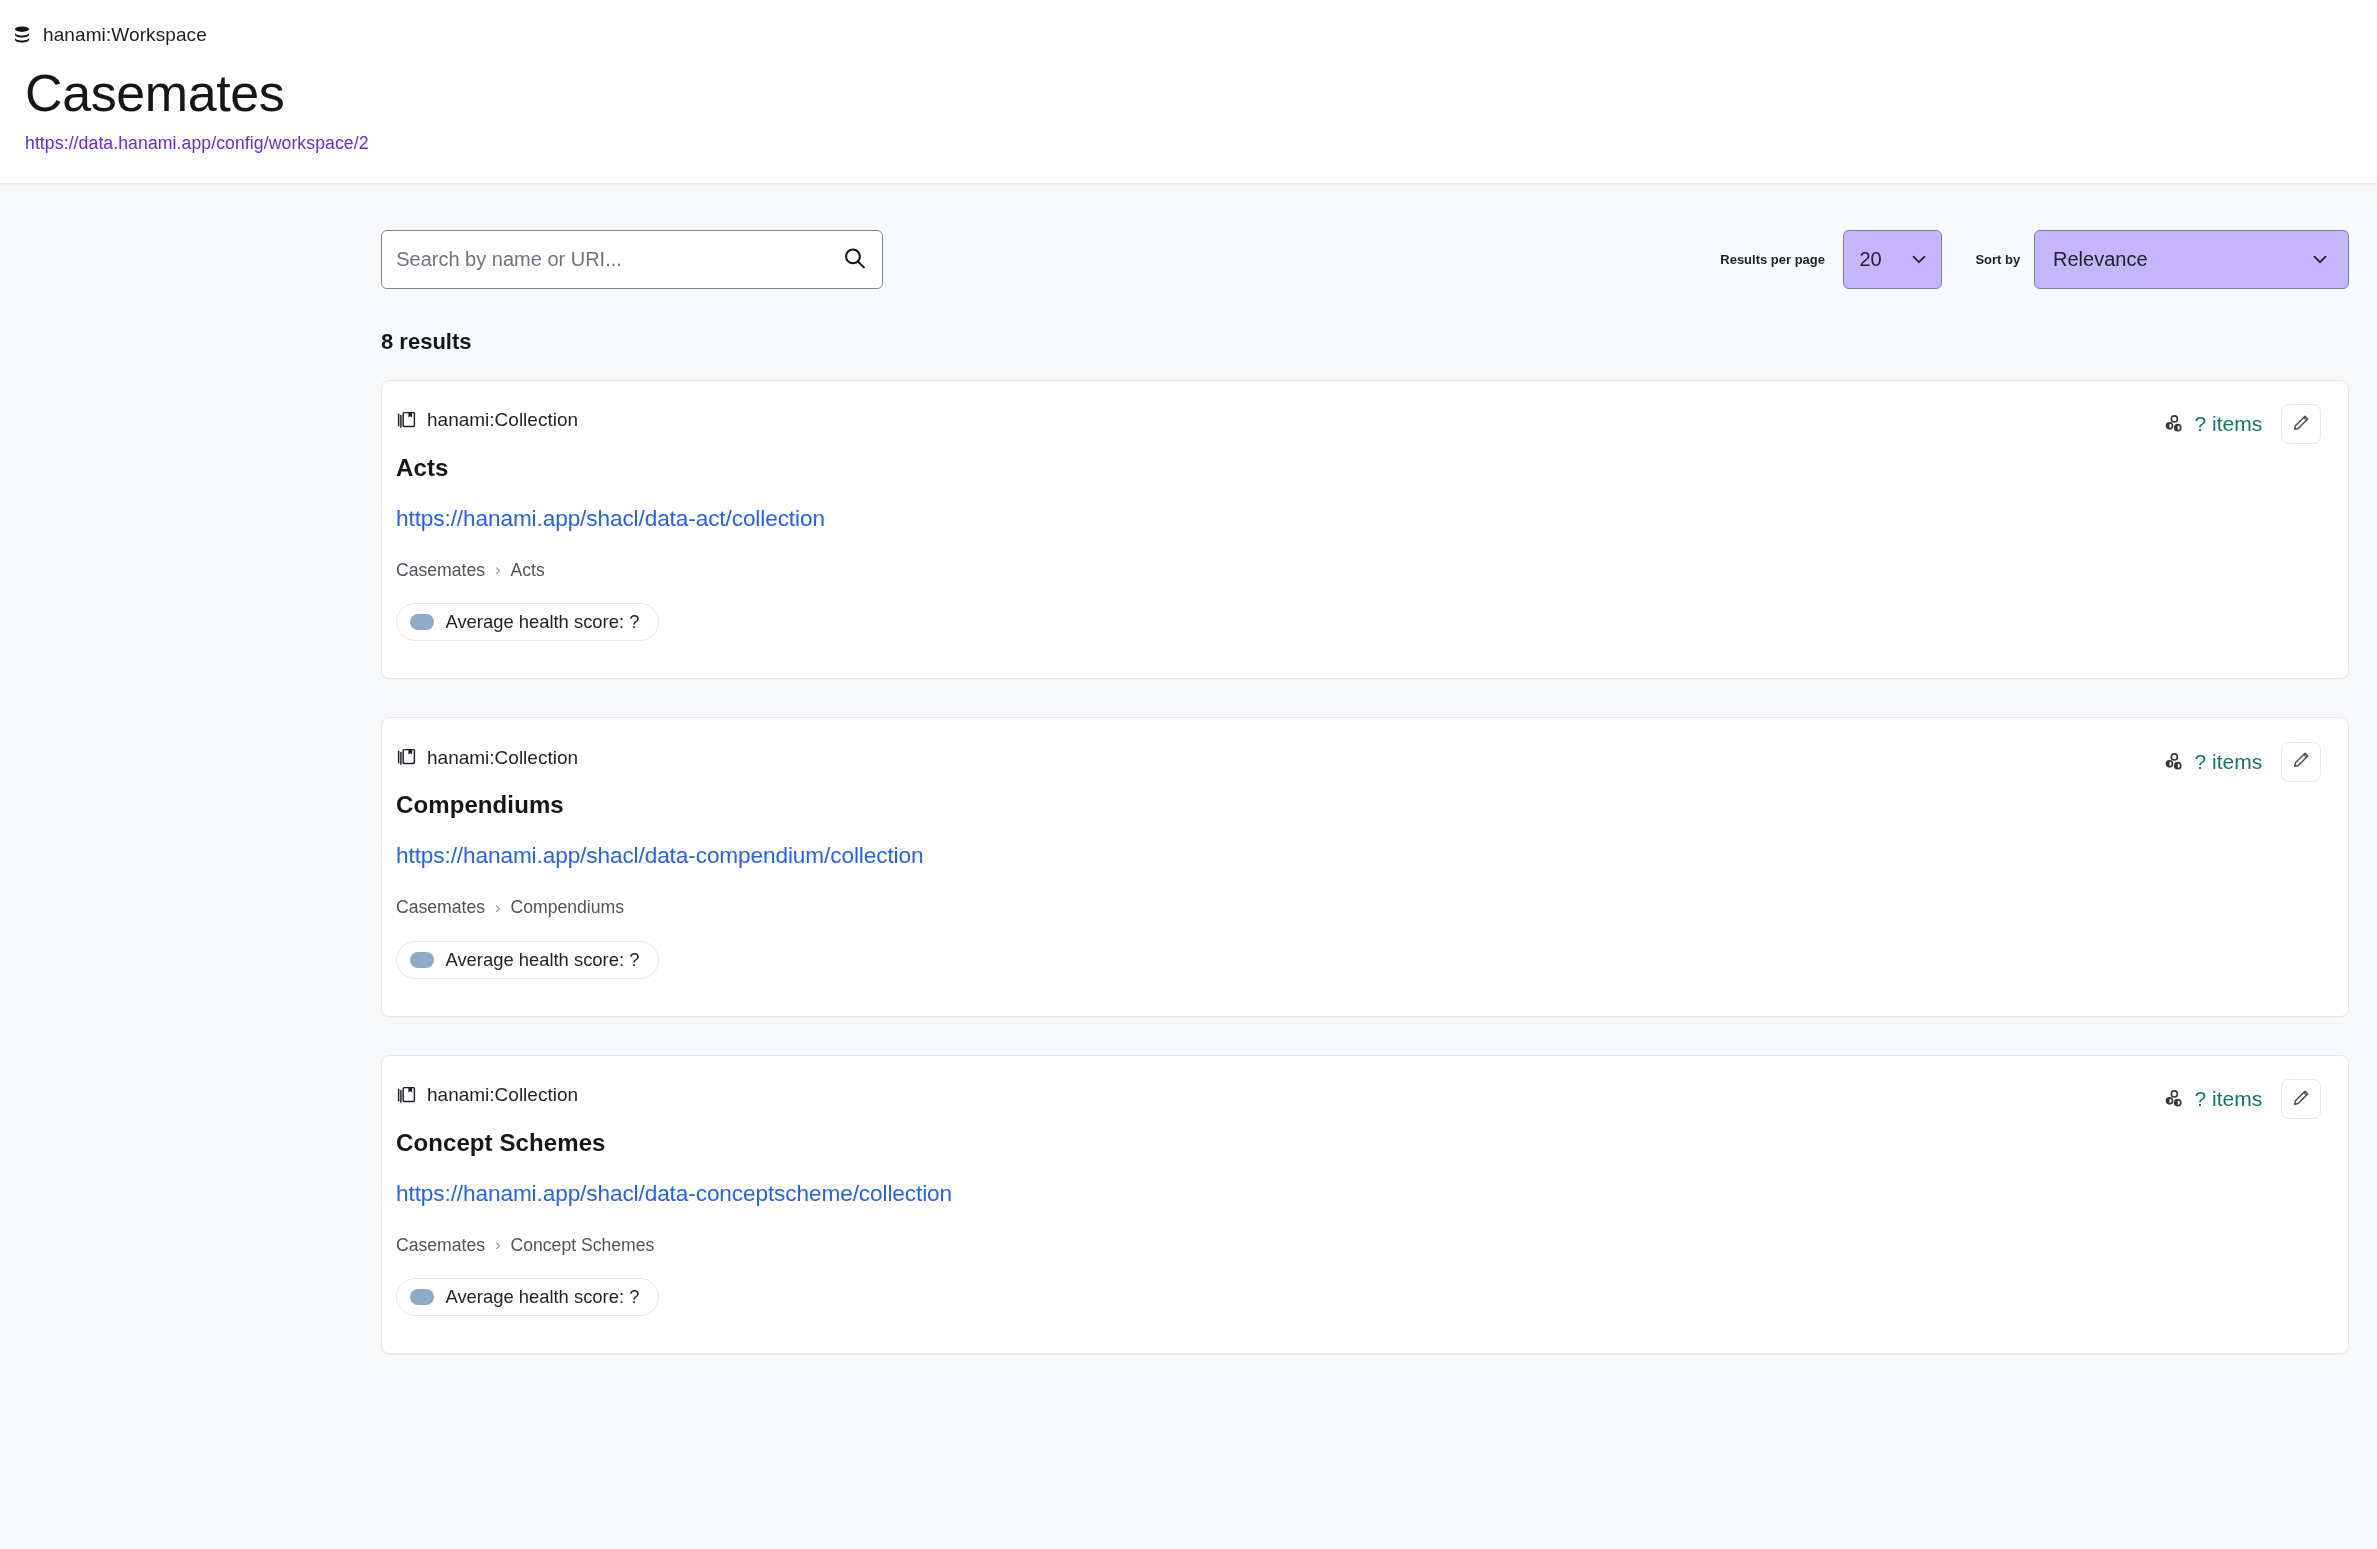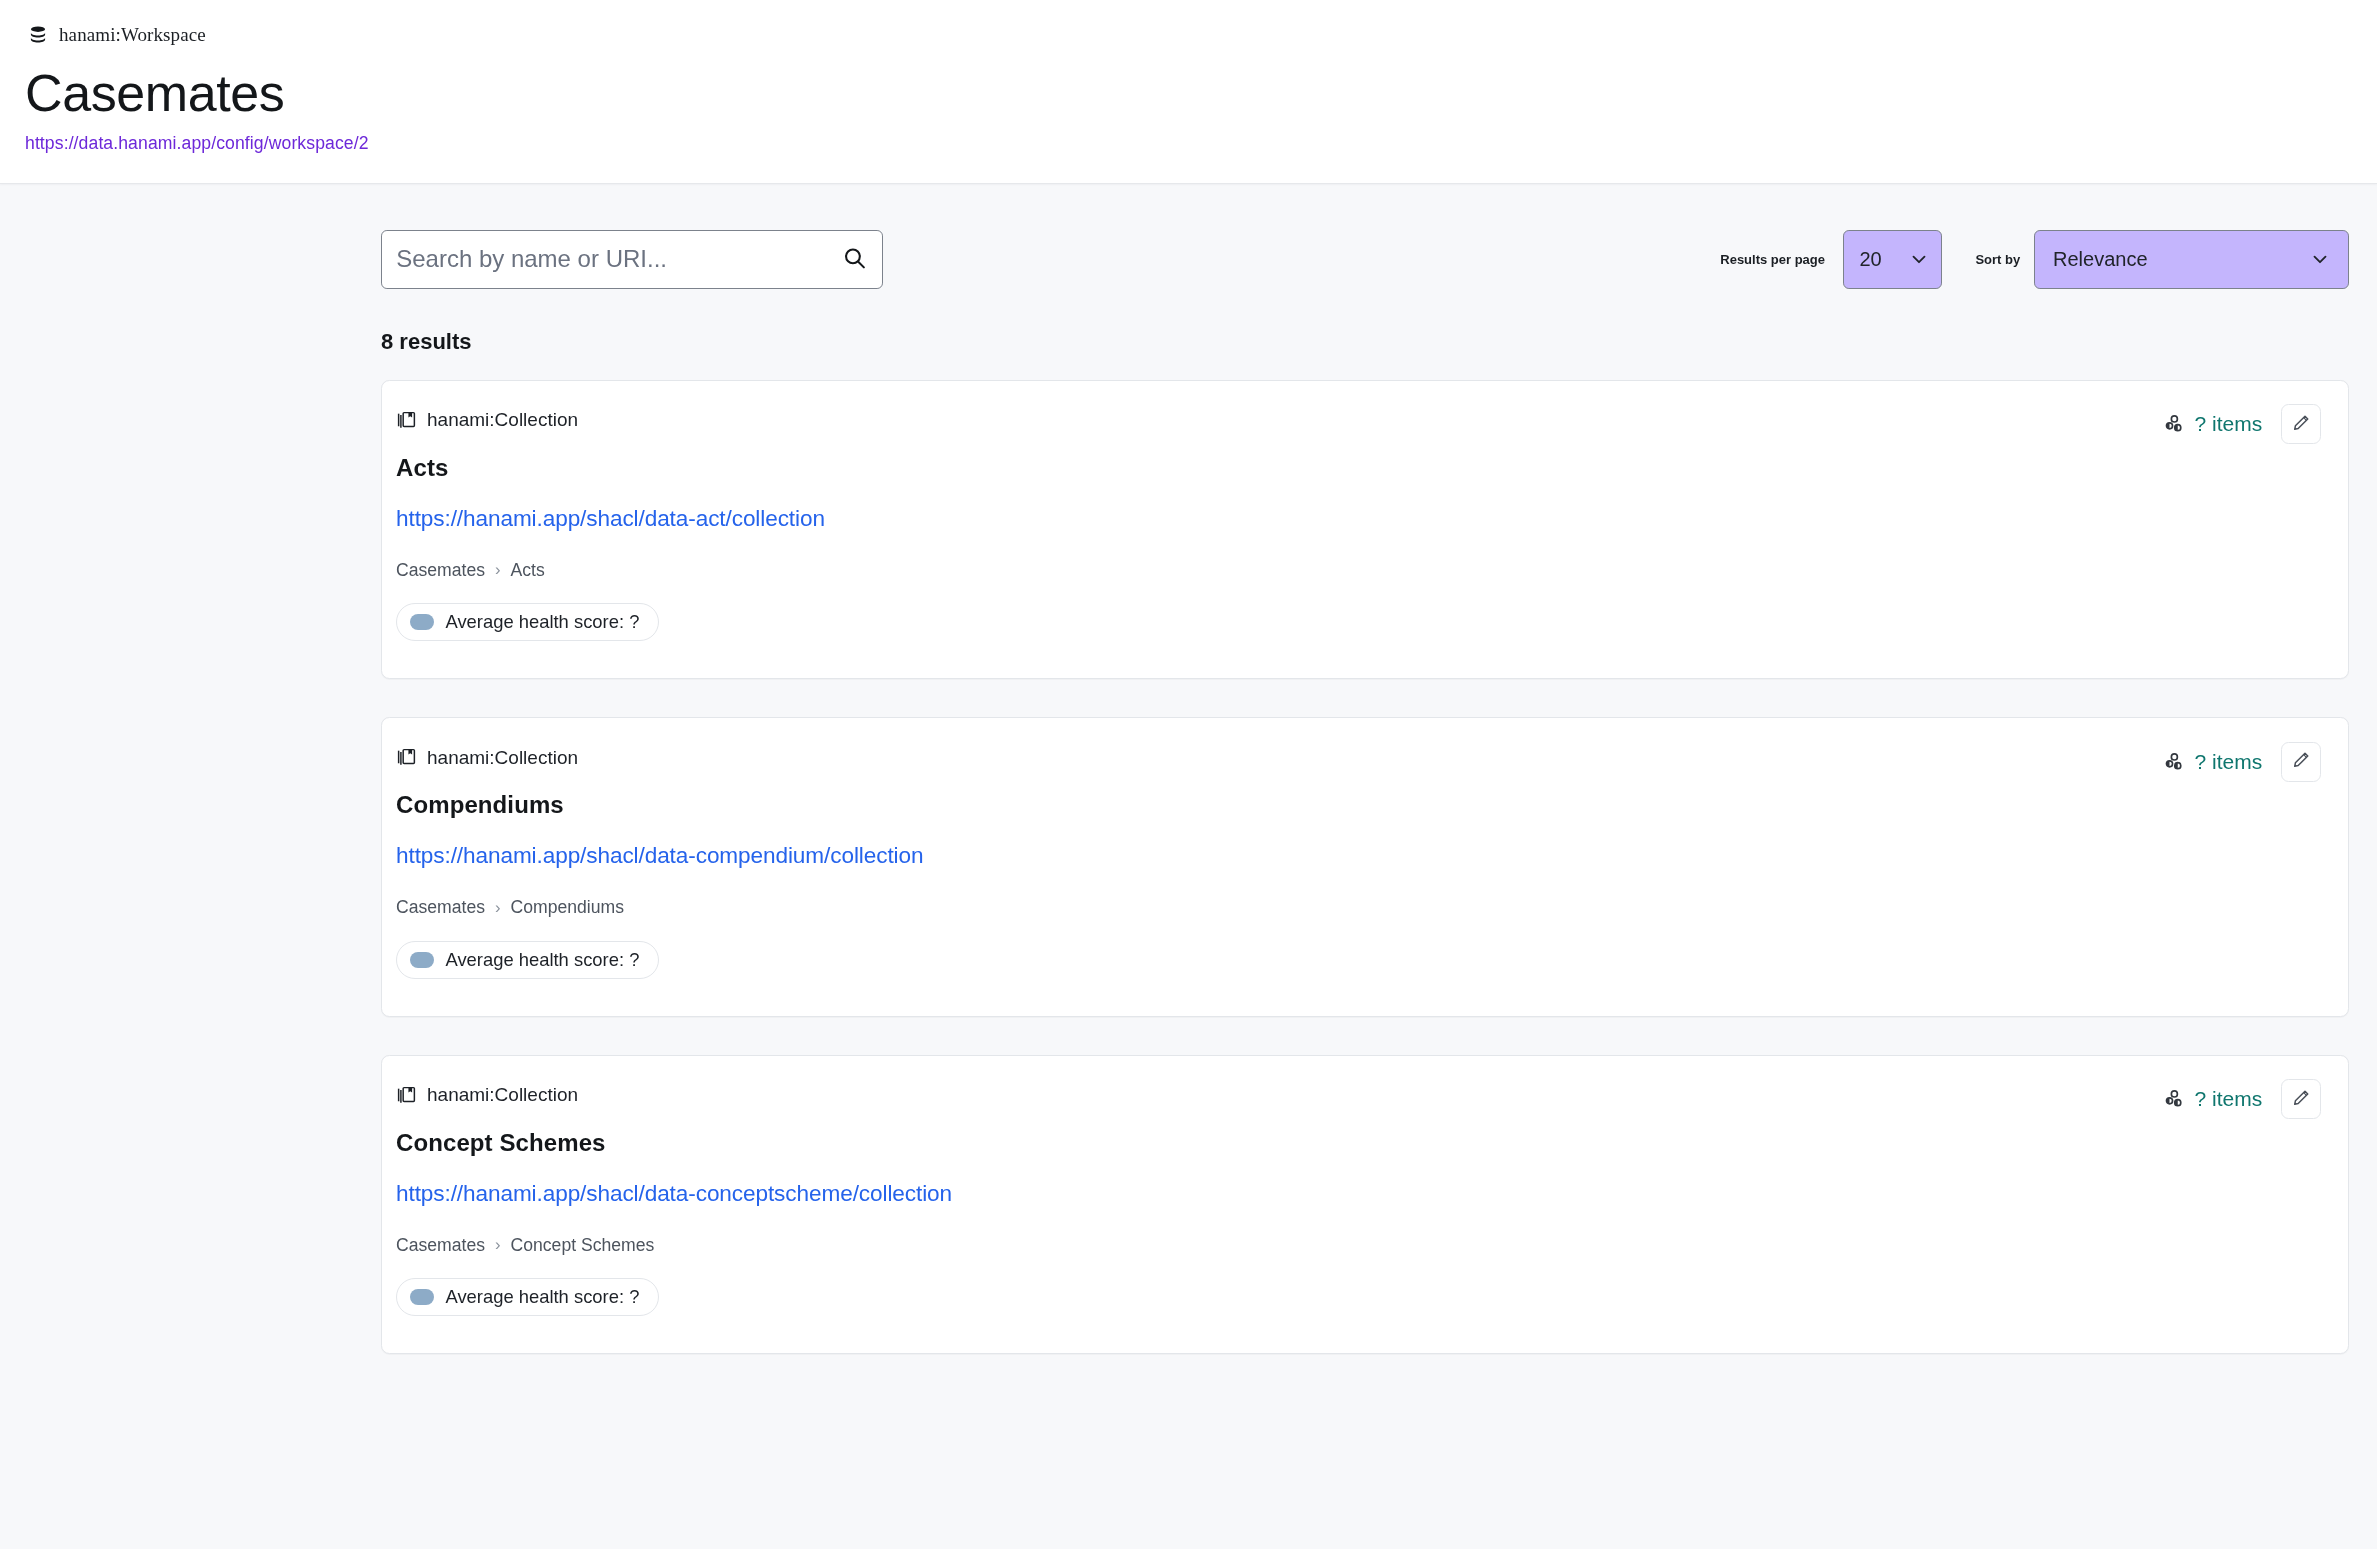"hanami:Workspace" .workspace-chip { font-family: Liberation Serif, serif -> none; padding-left: 28px -> 12px }
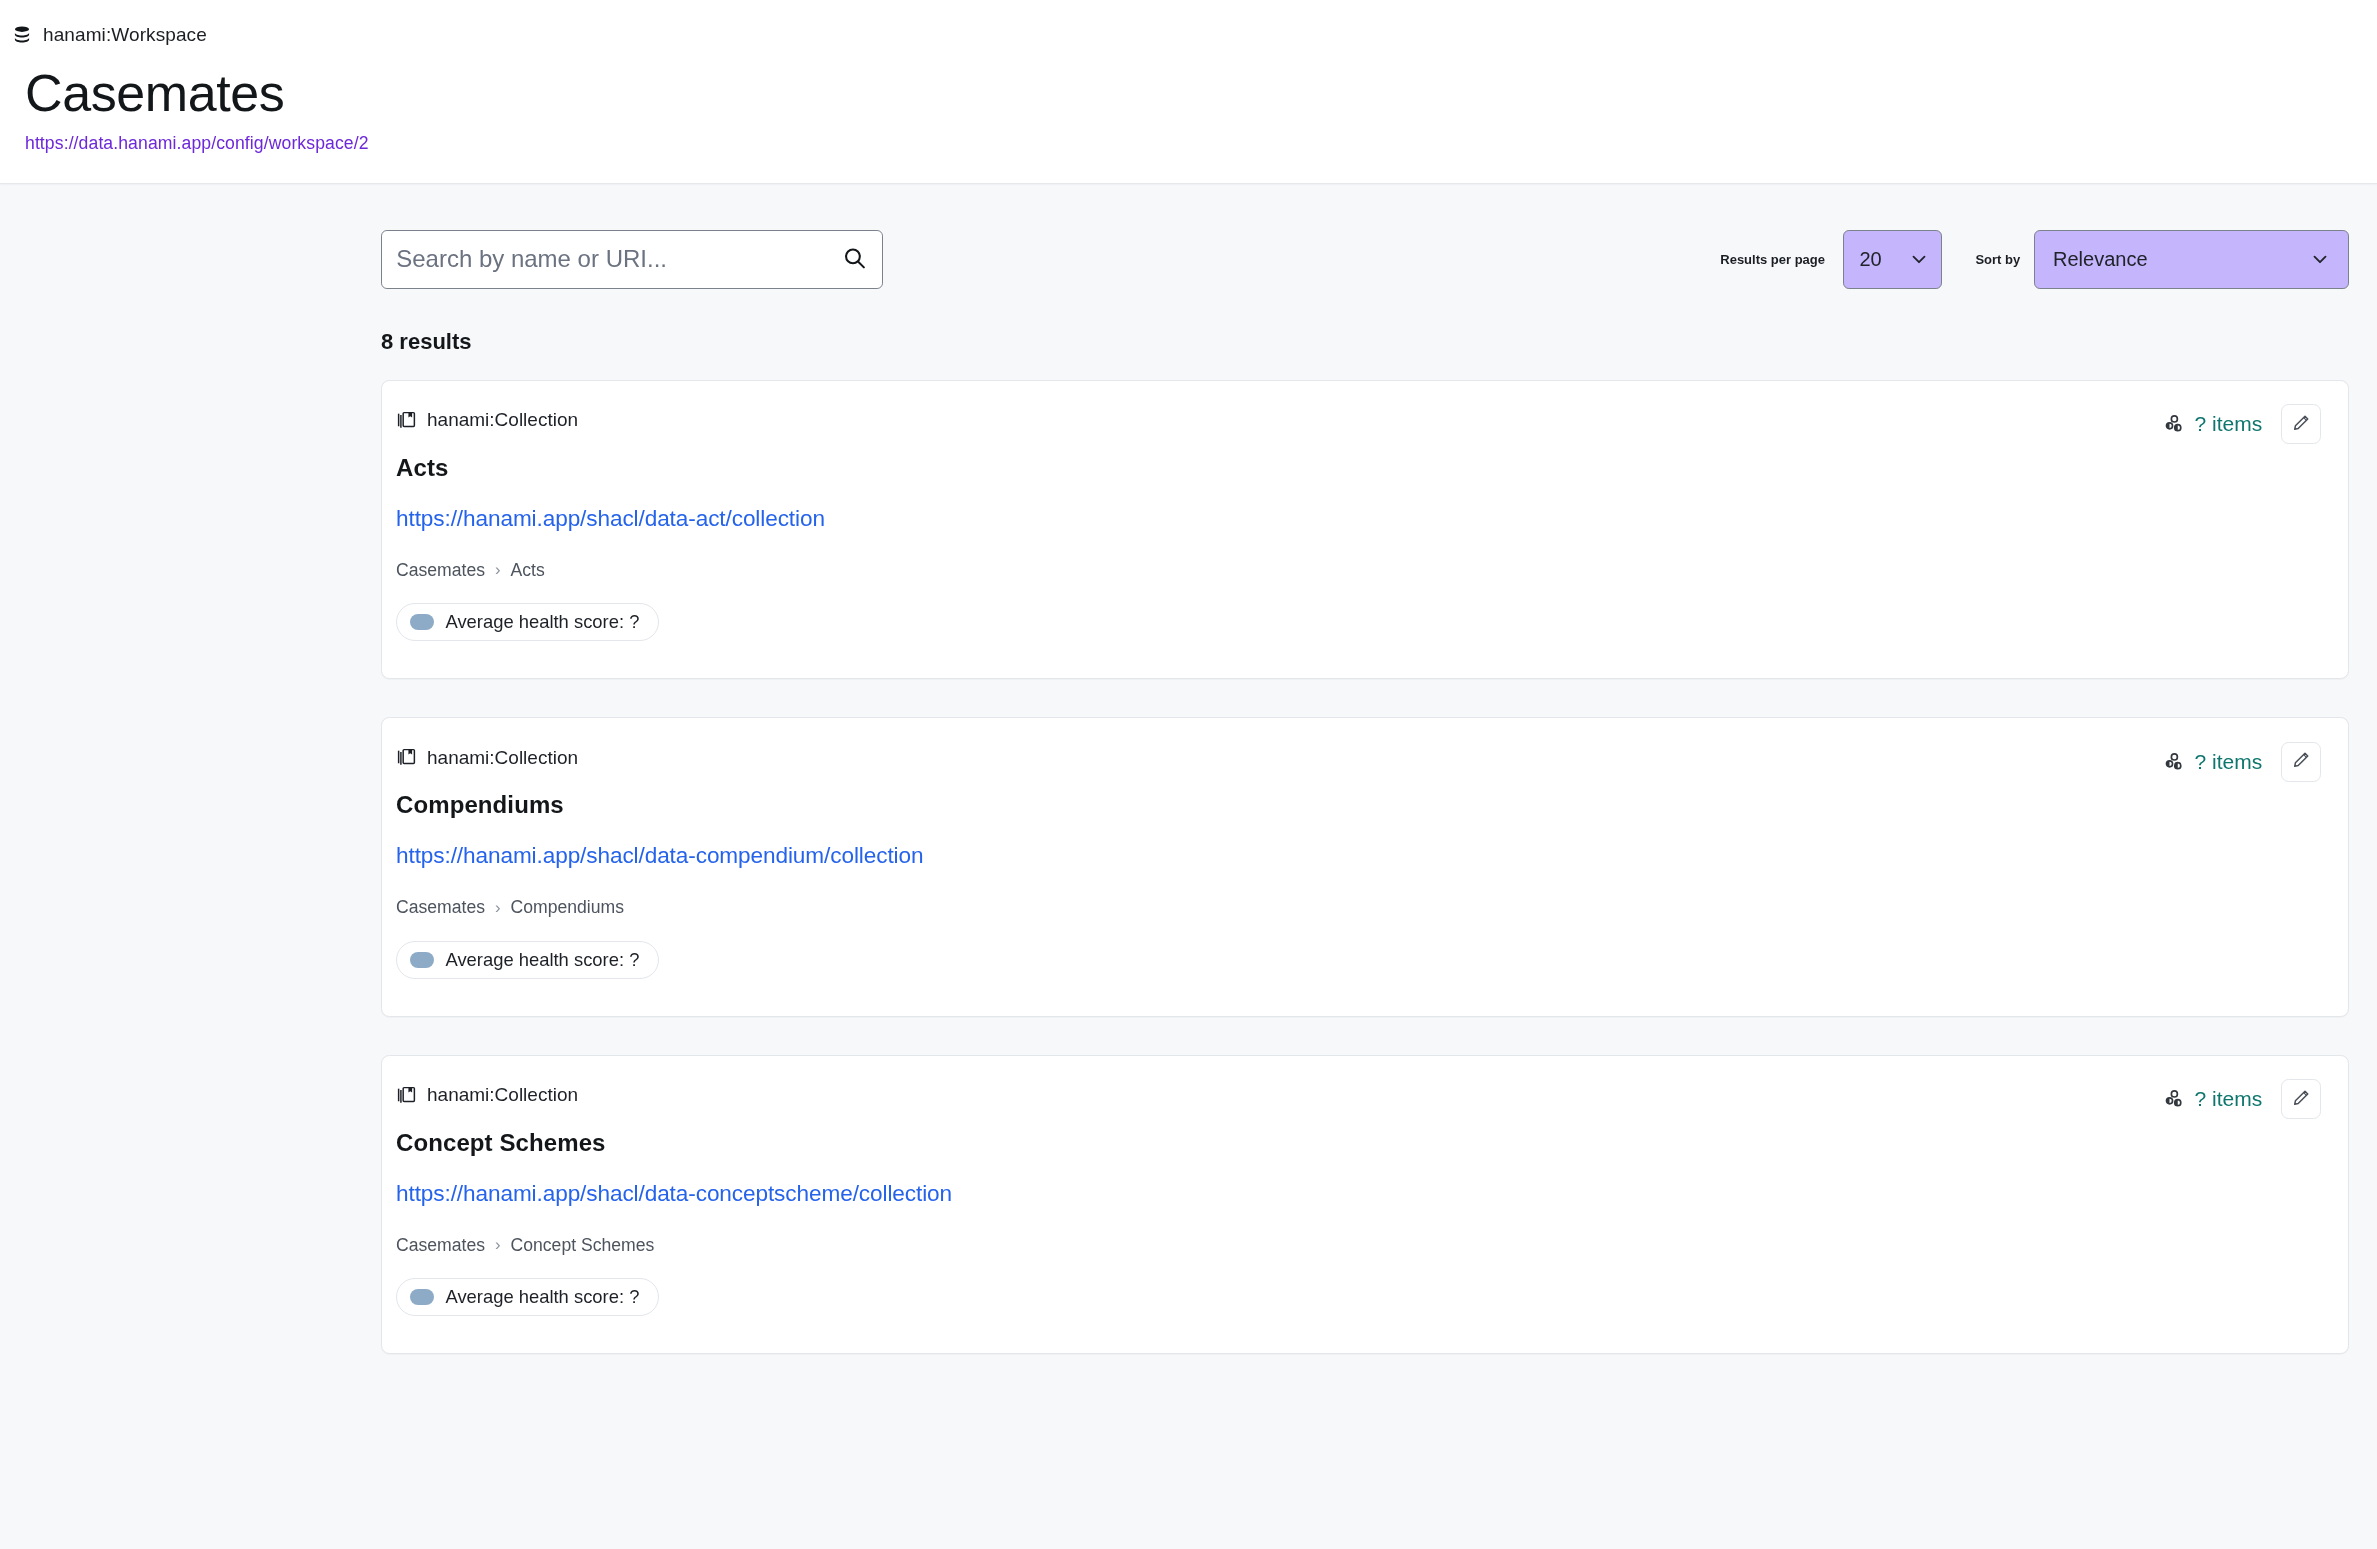"Search by name or URI..." .search-input { font-size: 24px -> 20px }
